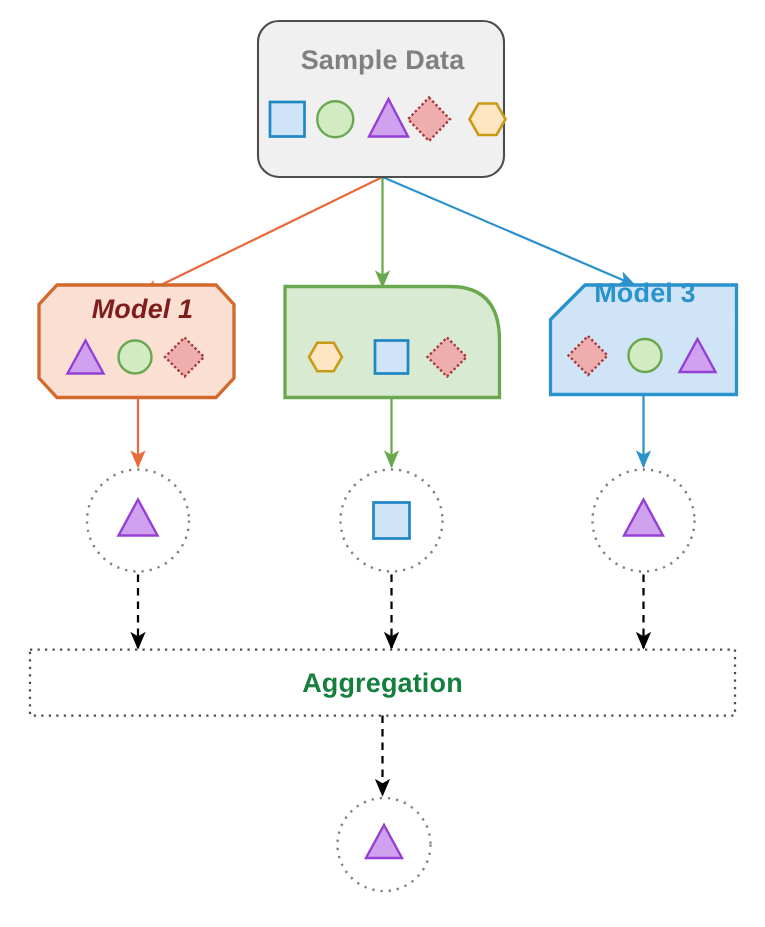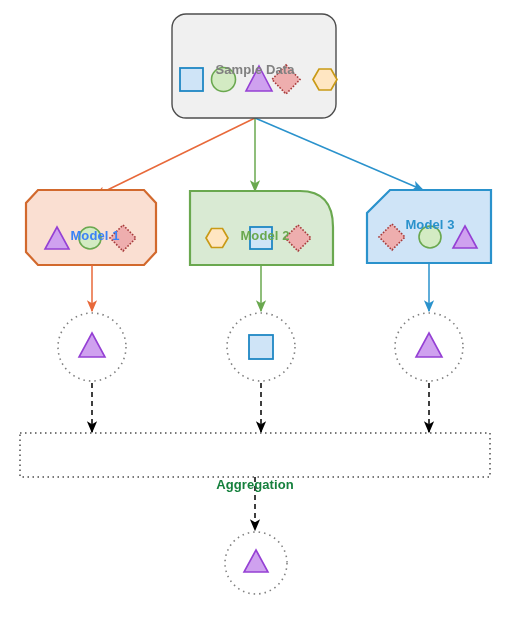"Sample Data" .node-label { font-size: 13px -> 18px; margin-top: 32px -> none }
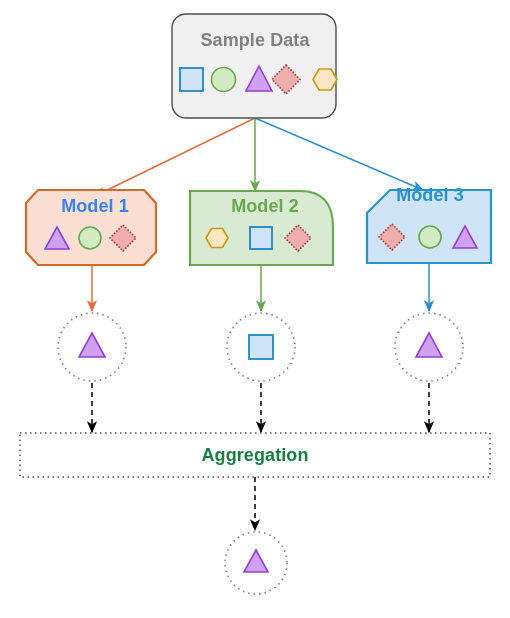"Model 1" #model1-label { color: #3b82f6 -> #7f1d1d; font-style: none -> italic }
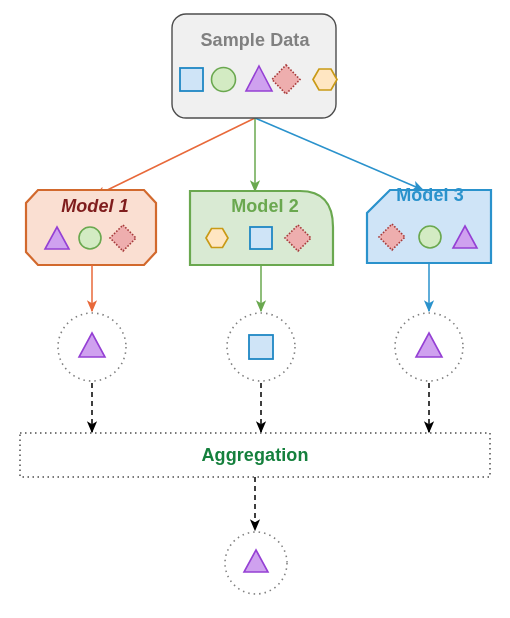"Model 2" div.node-label { html: <div>Model 2</div> -> none }
